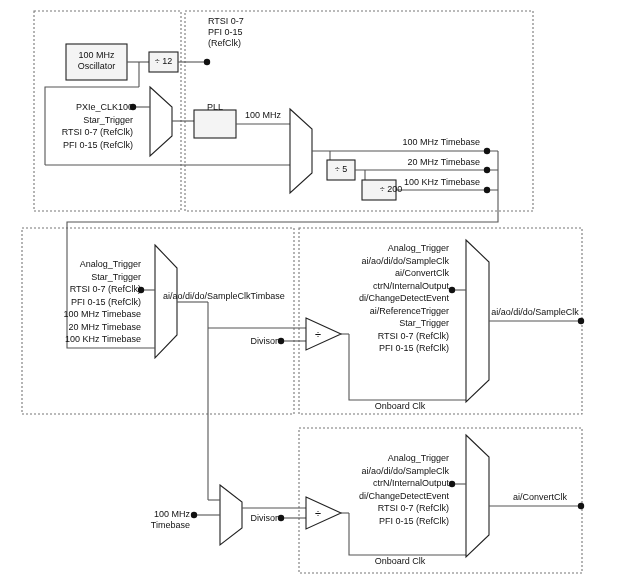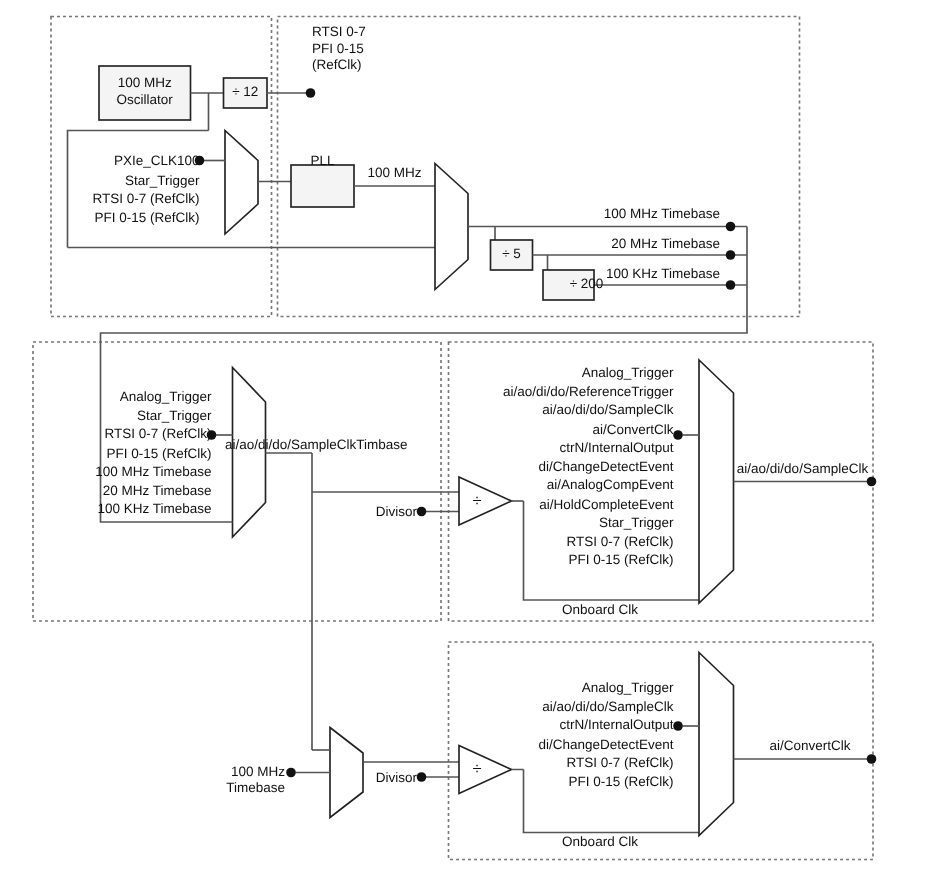"ai/ao/di/do/ReferenceTrigger" div { html: <div>ai/ao/di/do/ReferenceTrigger</div> -> none }
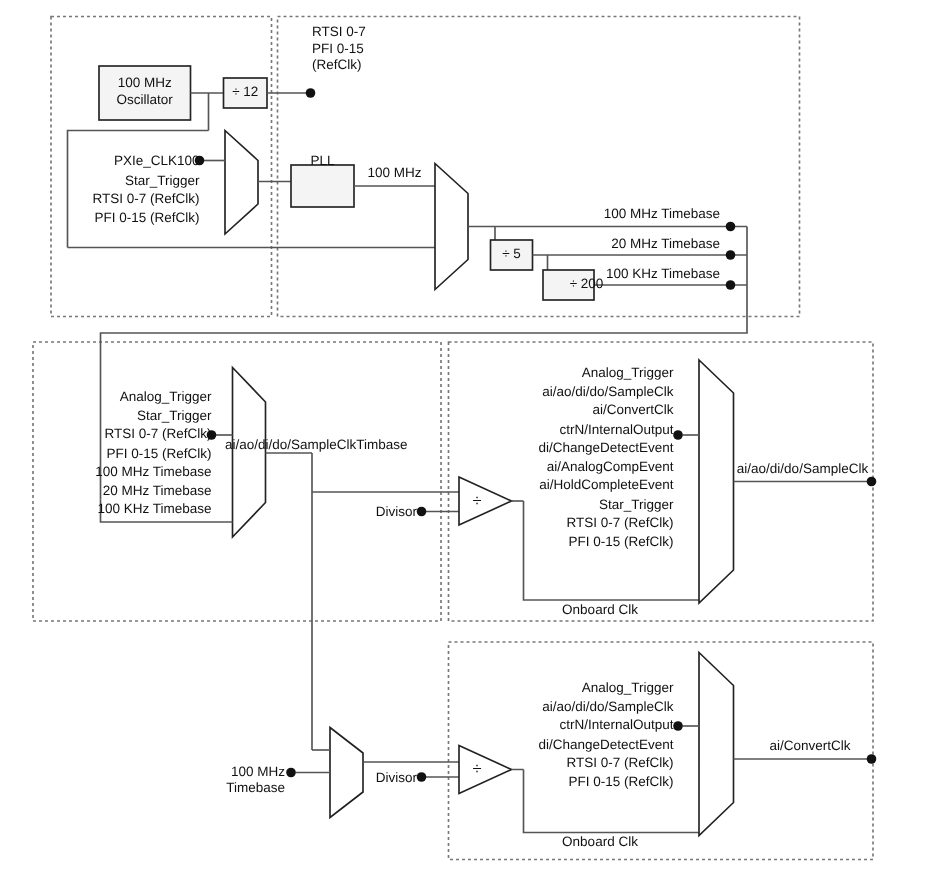"ai/ao/di/do/SampleClkTimbase" div.lbl { left: 150px -> 163px }
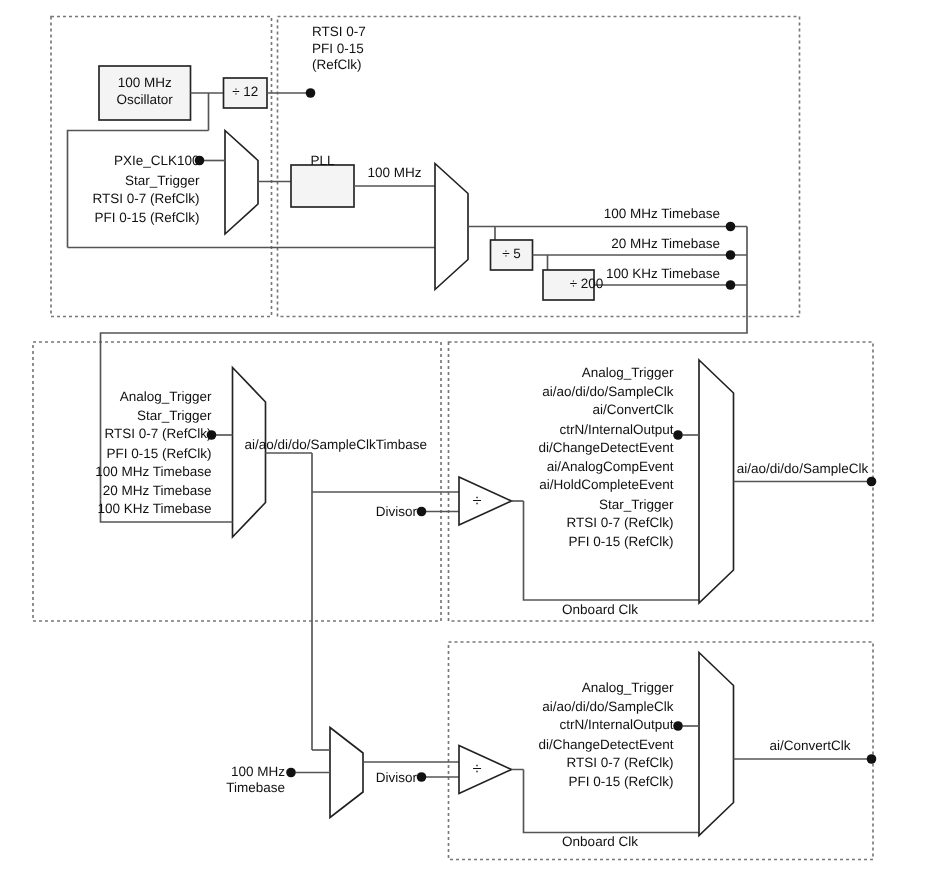"ai/AnalogCompEvent" div { text: ai/AnalogCompEvent -> ai/ReferenceTrigger }
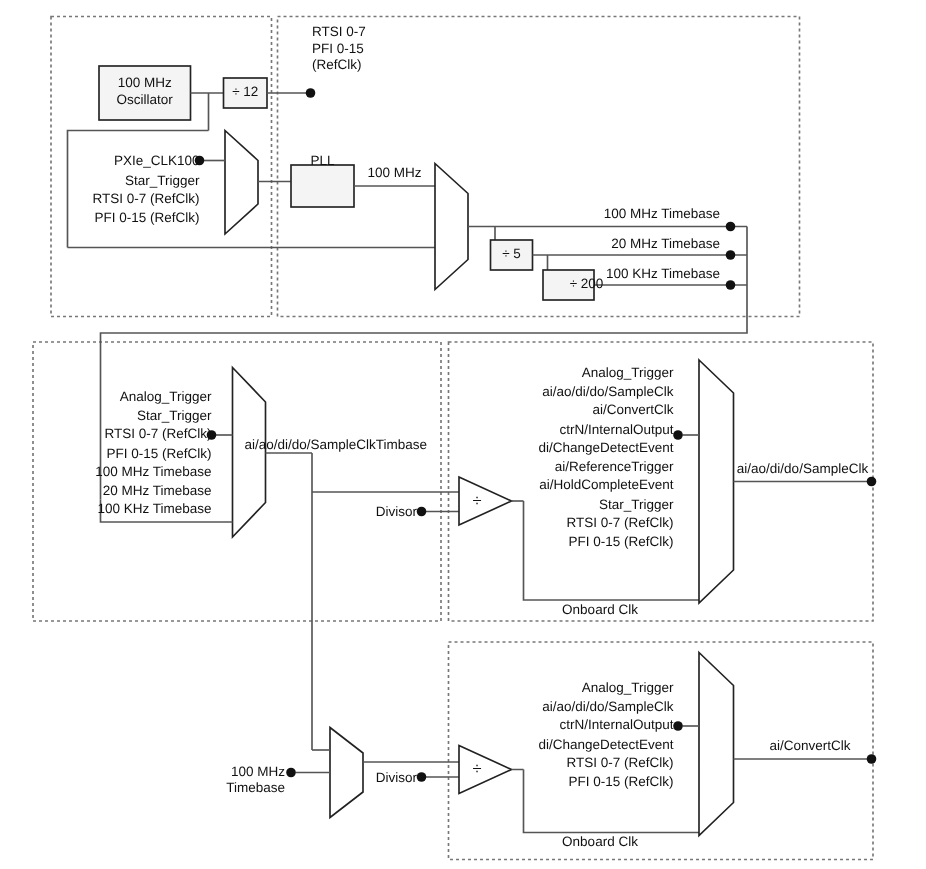"ai/HoldCompleteEvent" div { html: <div>ai/HoldCompleteEvent</div> -> none }
